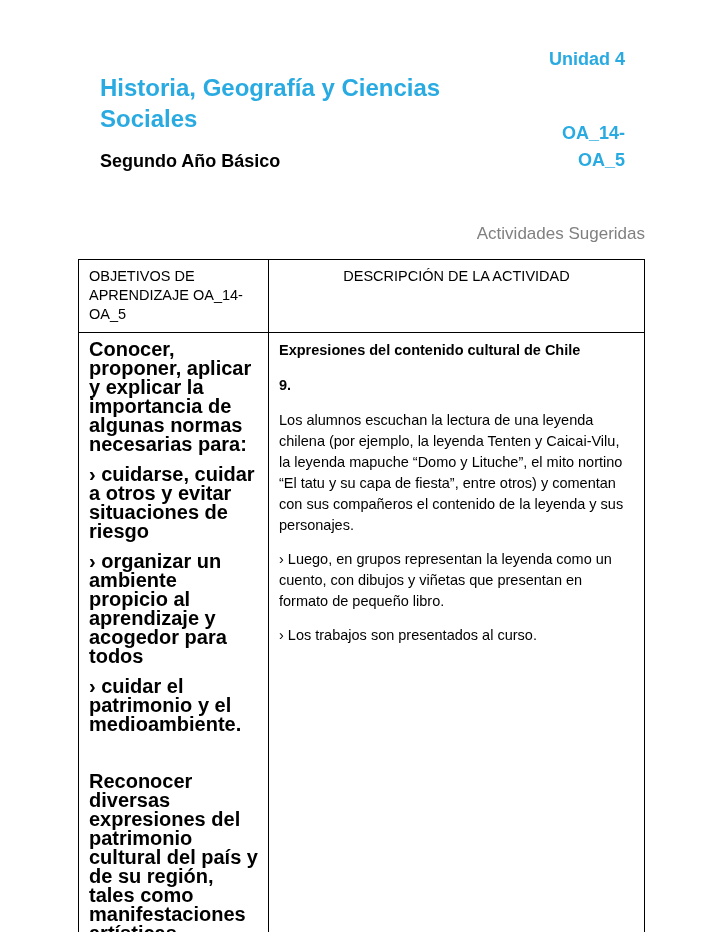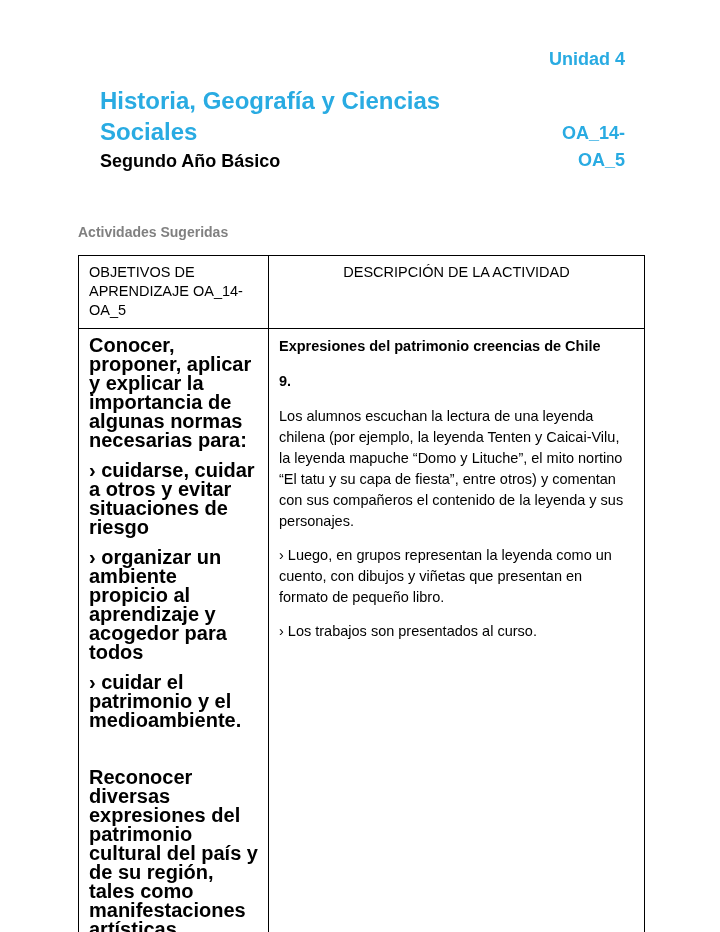"Segundo Año Básico" .grade { margin-top: 2px -> 15px }
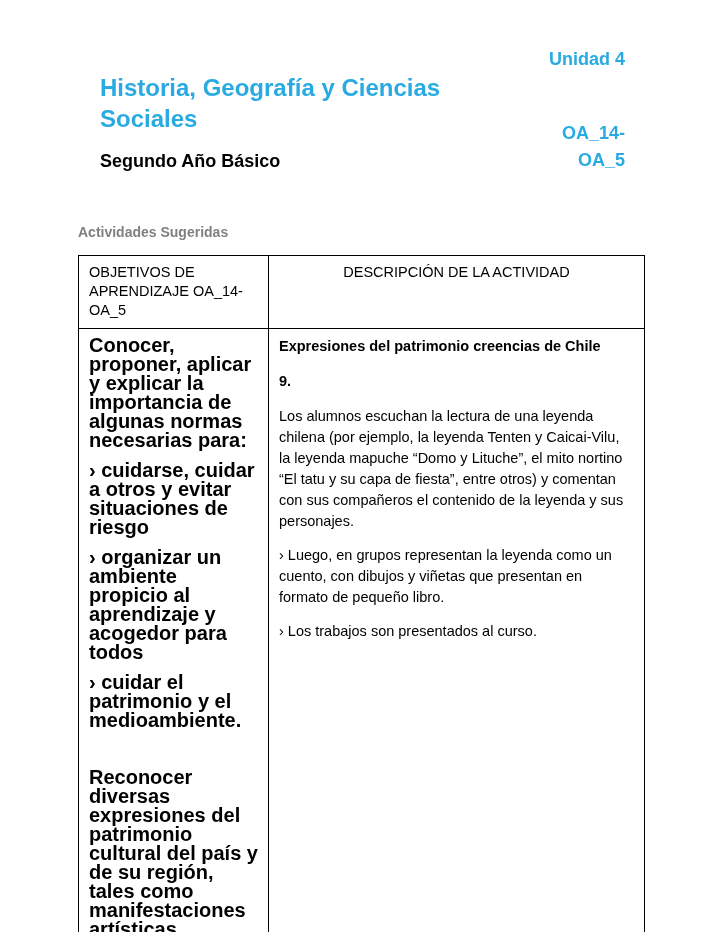"Actividades Sugeridas" .section-title { font-size: 14px -> 17px; font-weight: bold -> normal; text-align: left -> right }
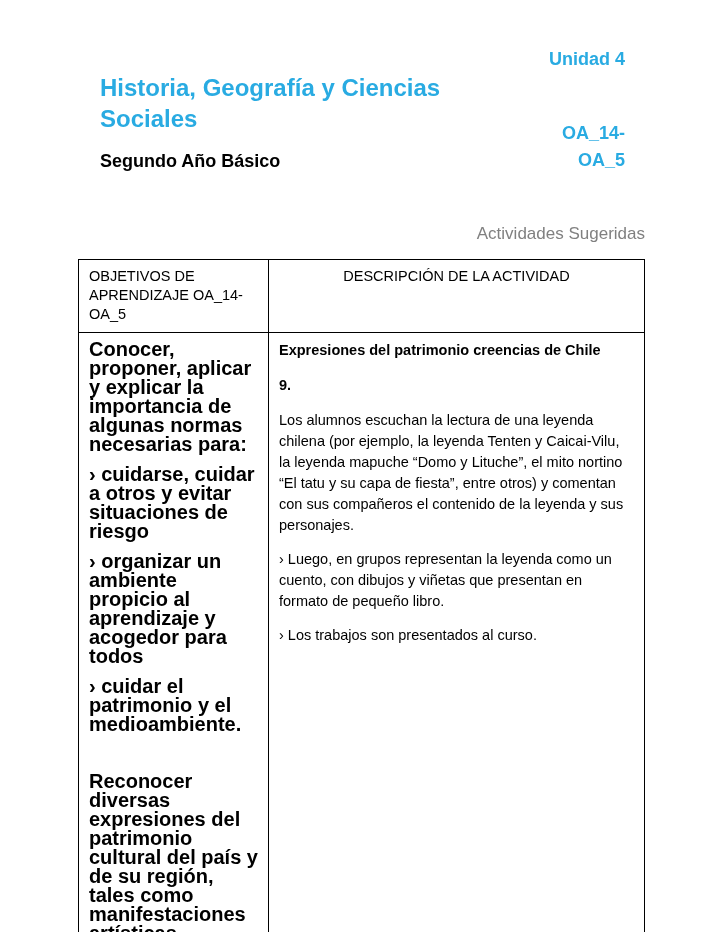"Expresiones del patrimonio creencias de" p.activity-title { text: patrimonio creencias -> contenido cultural }
